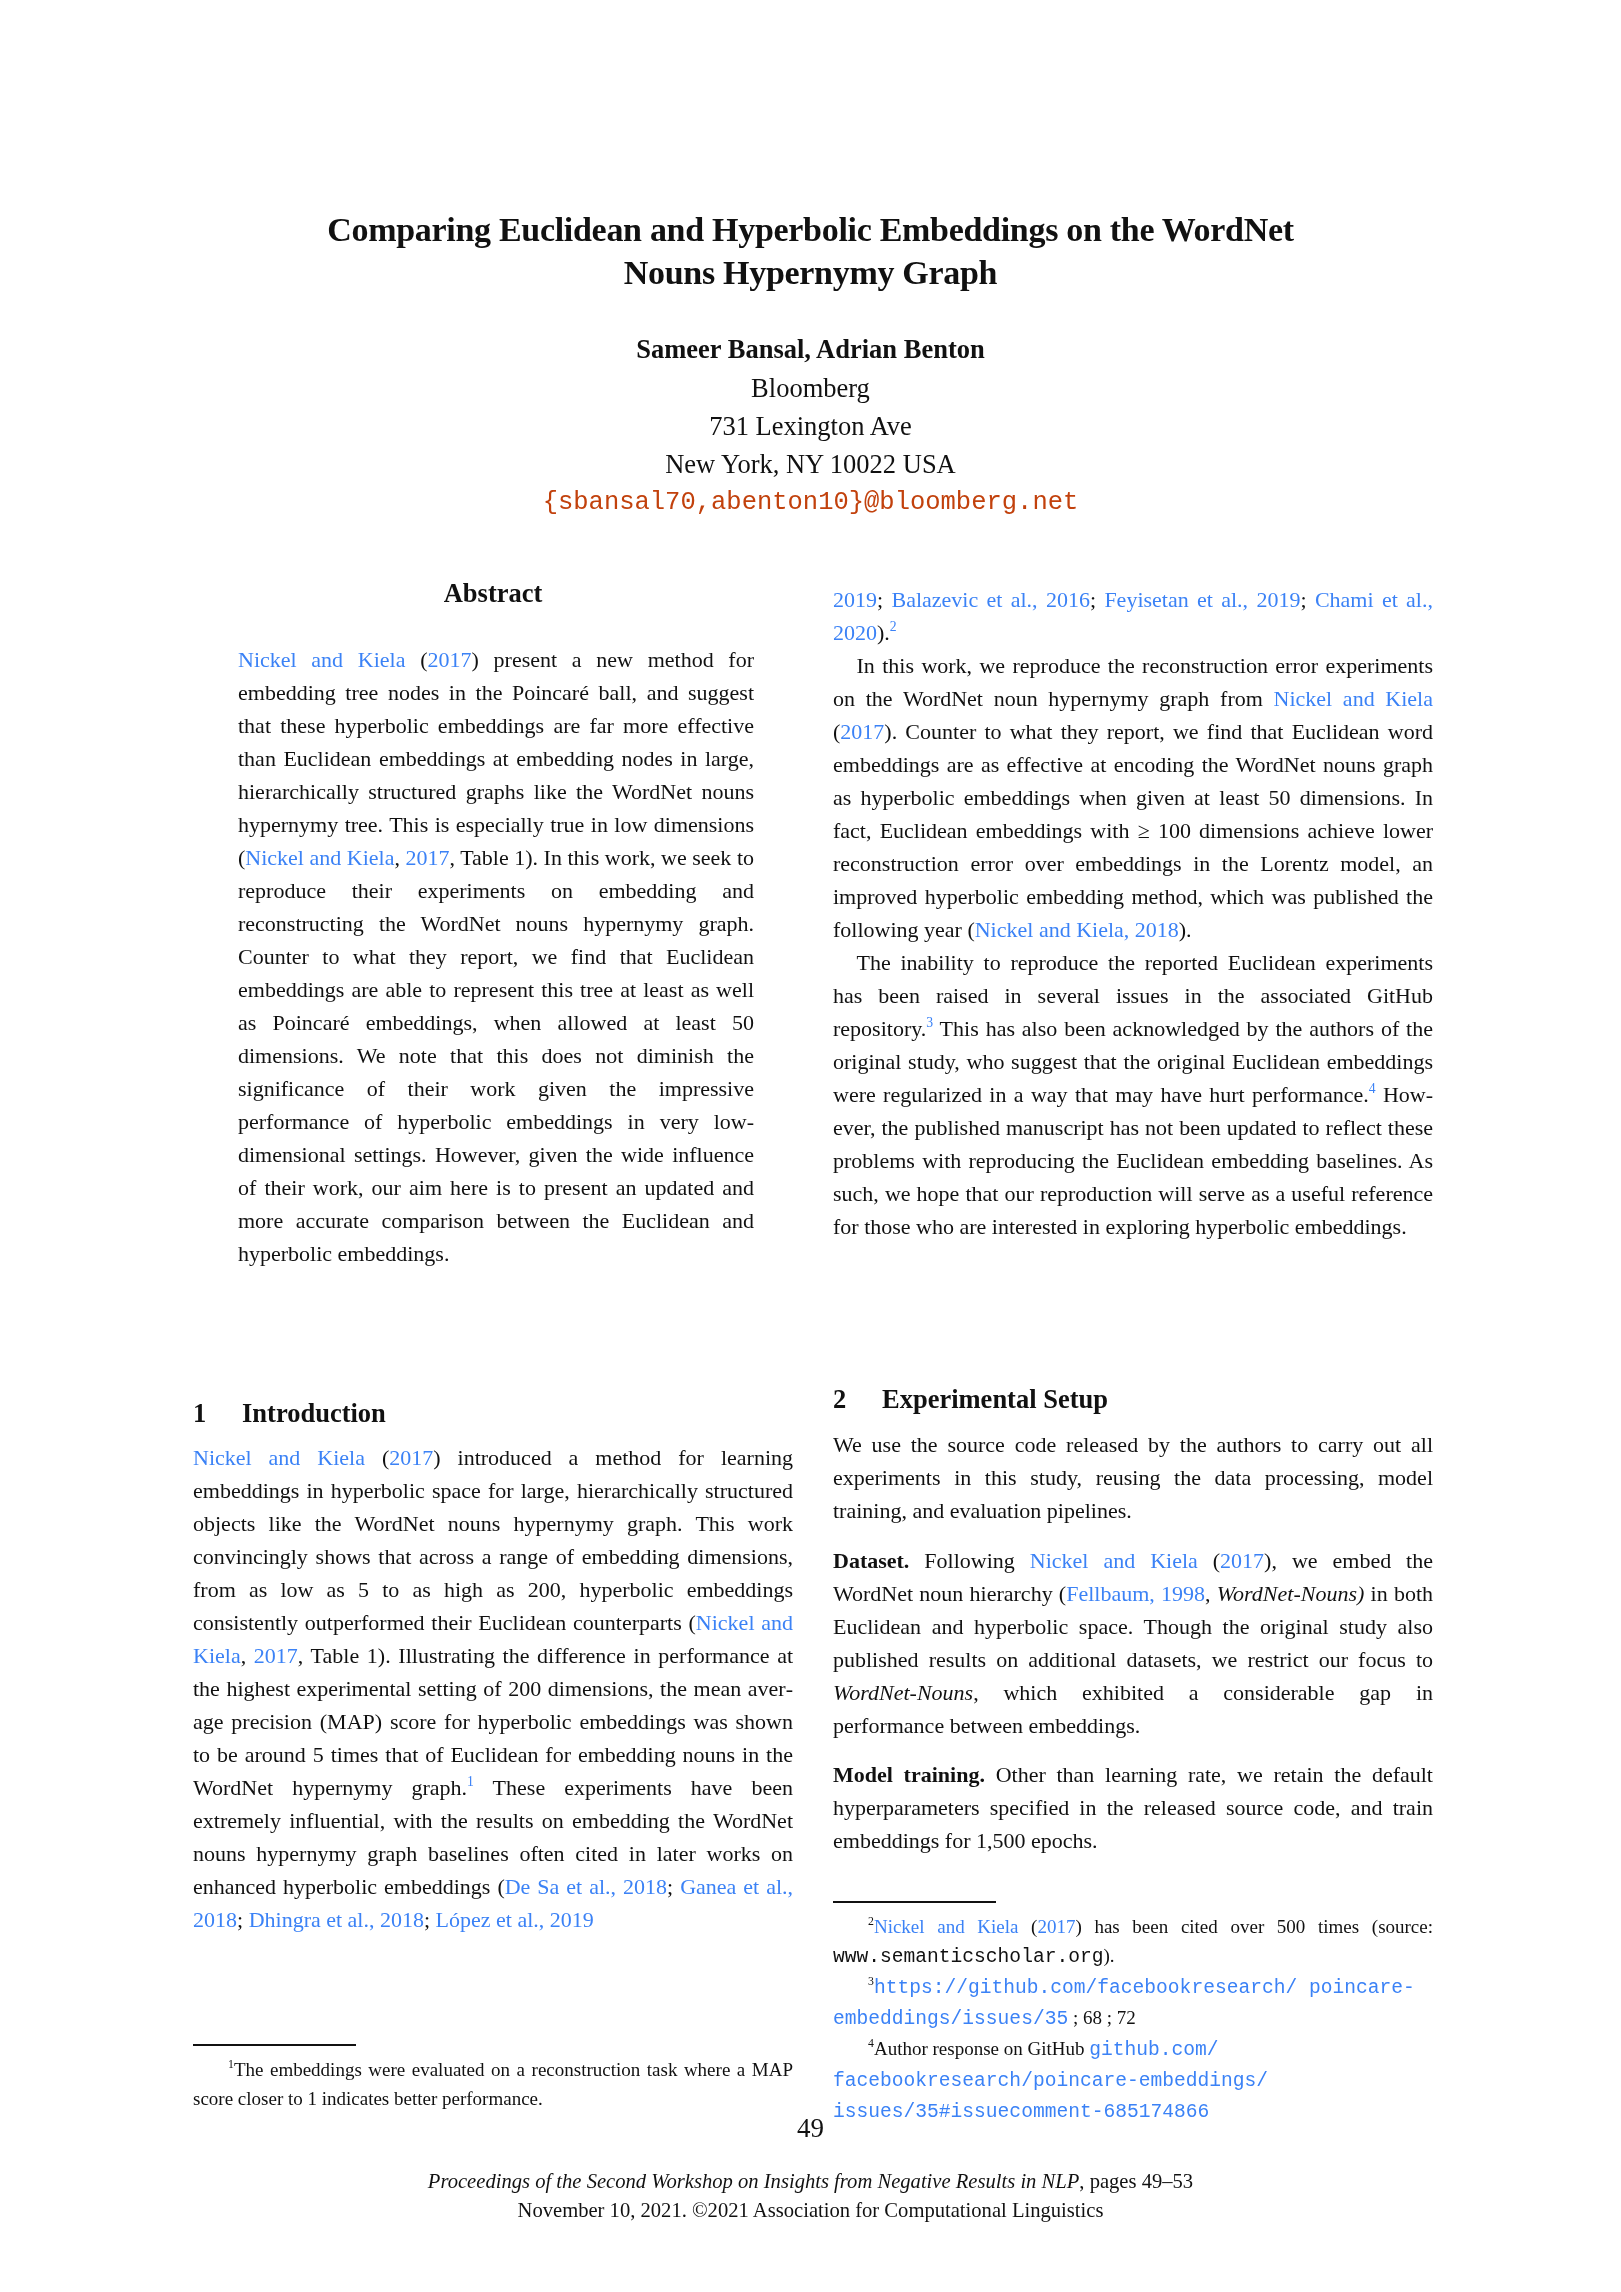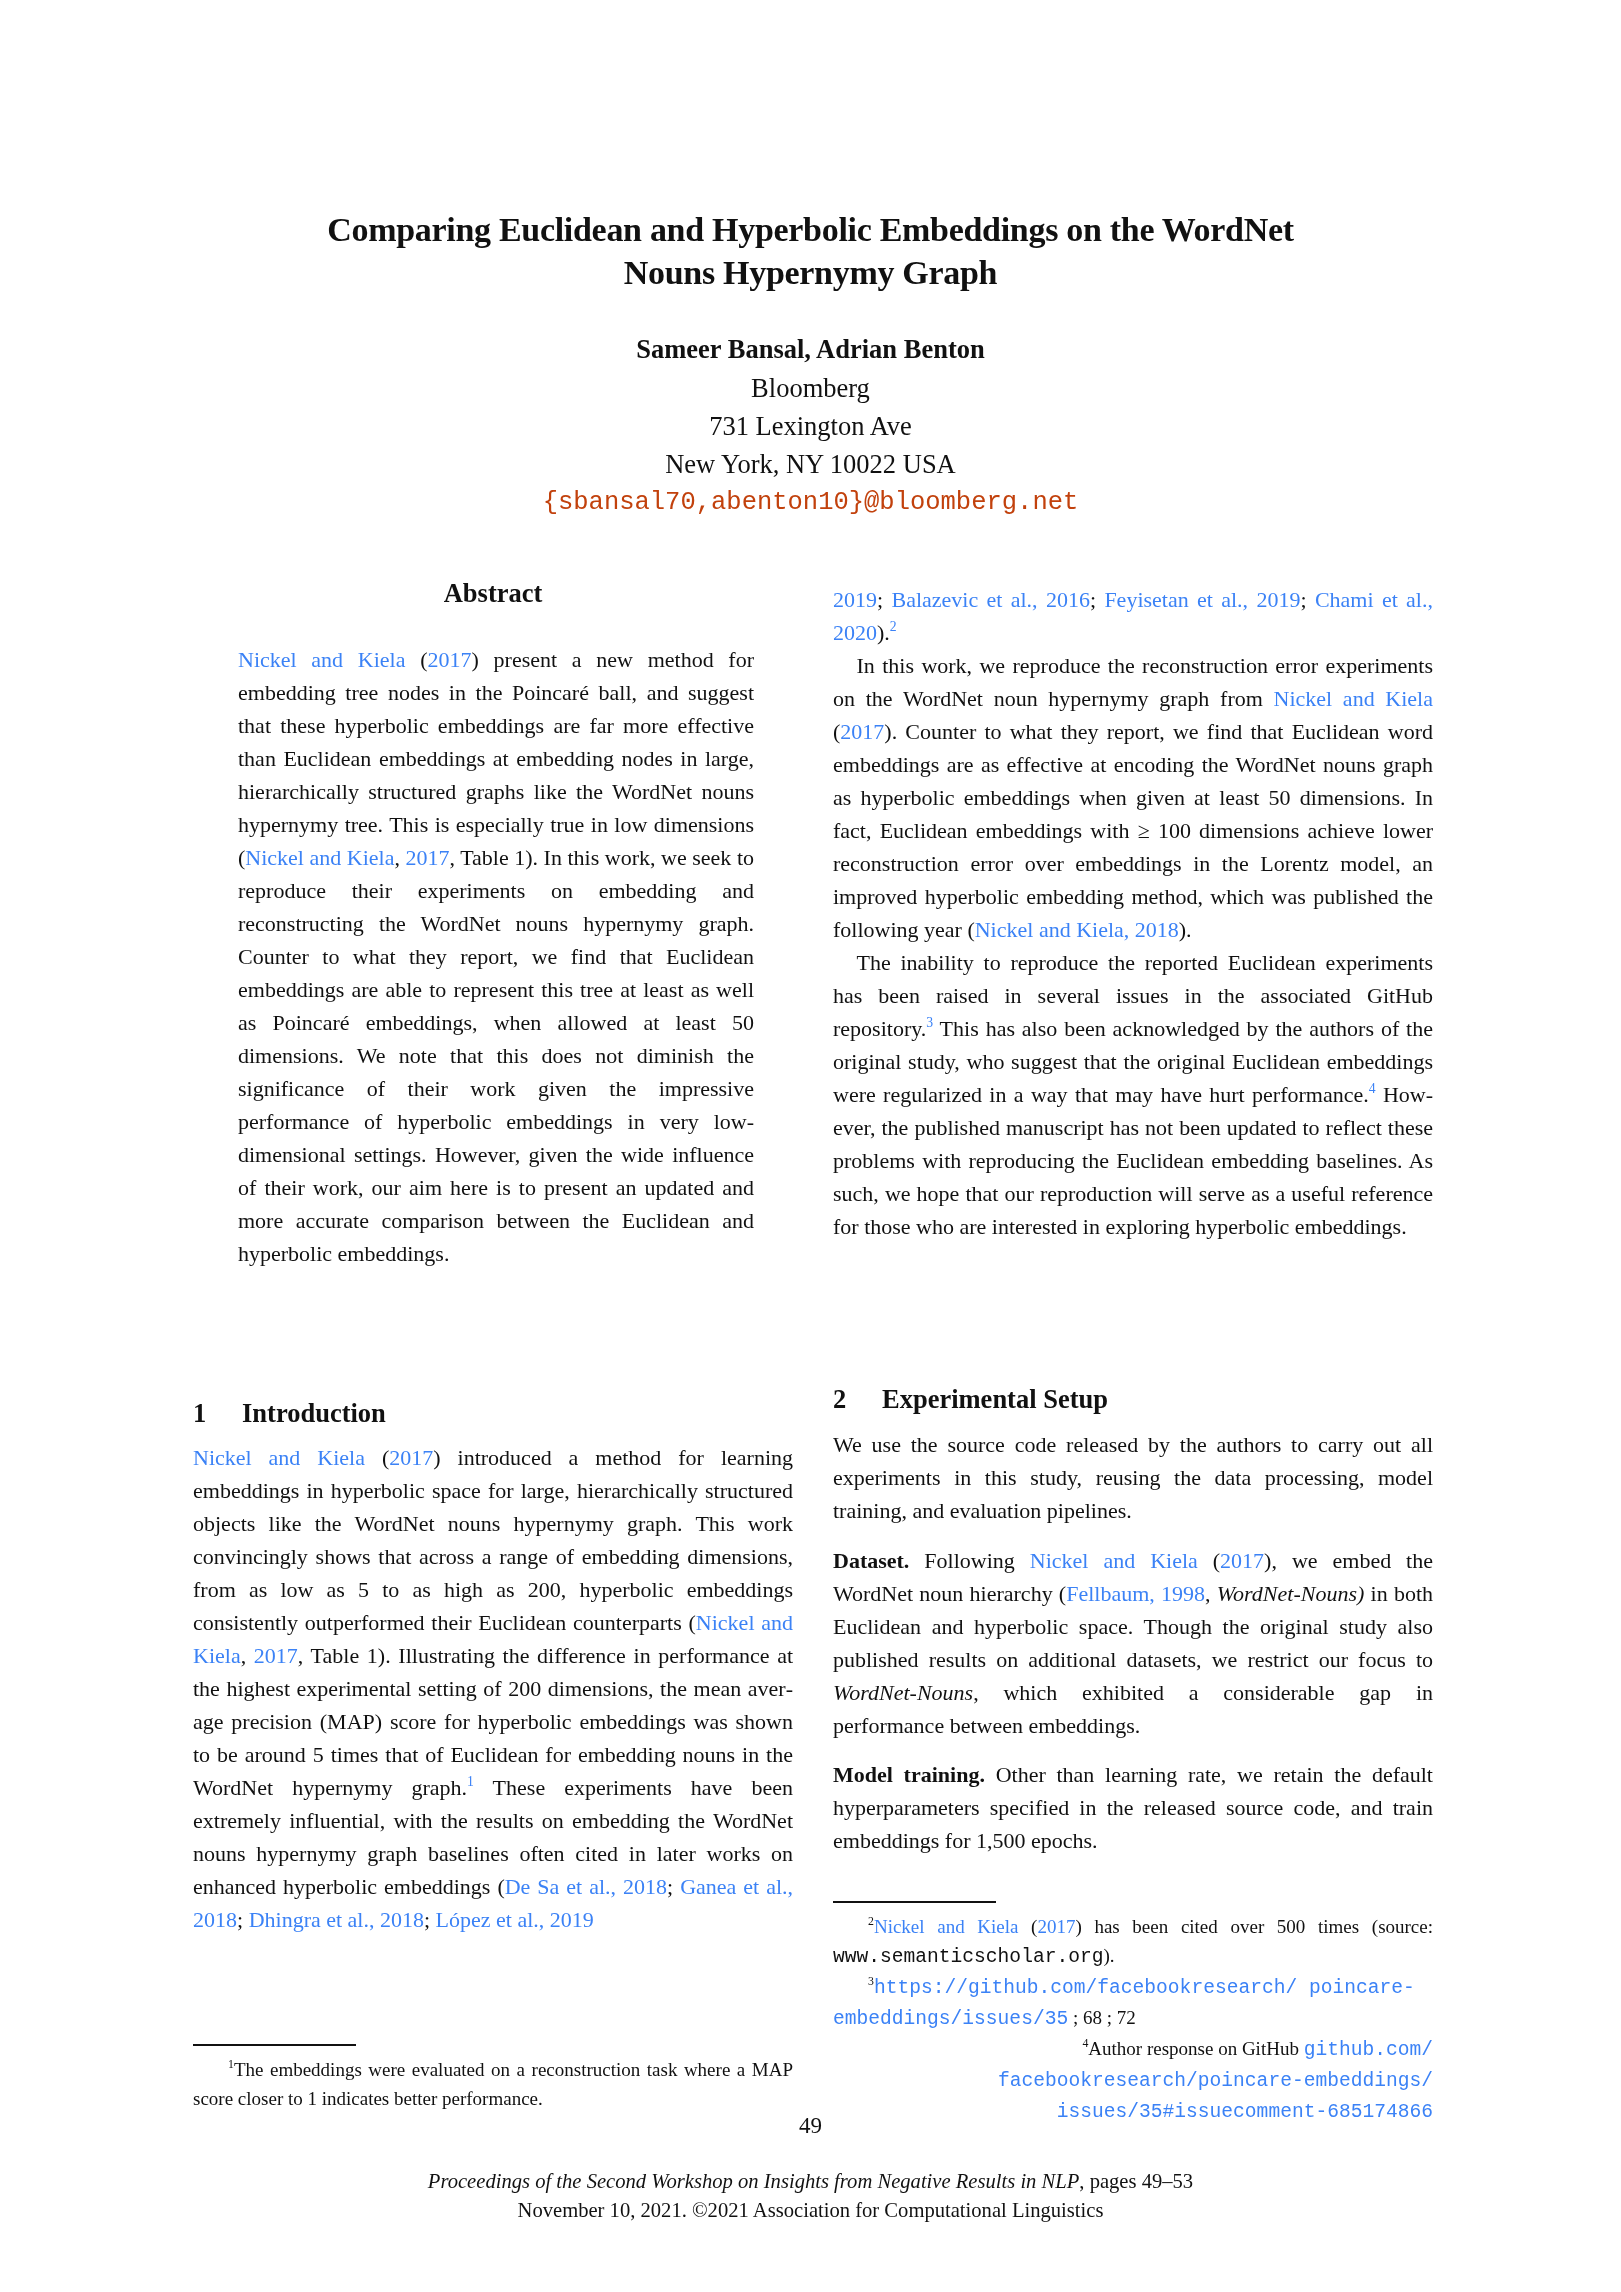"4Author response on GitHub github.com/" p.ind { text-align: right -> left }
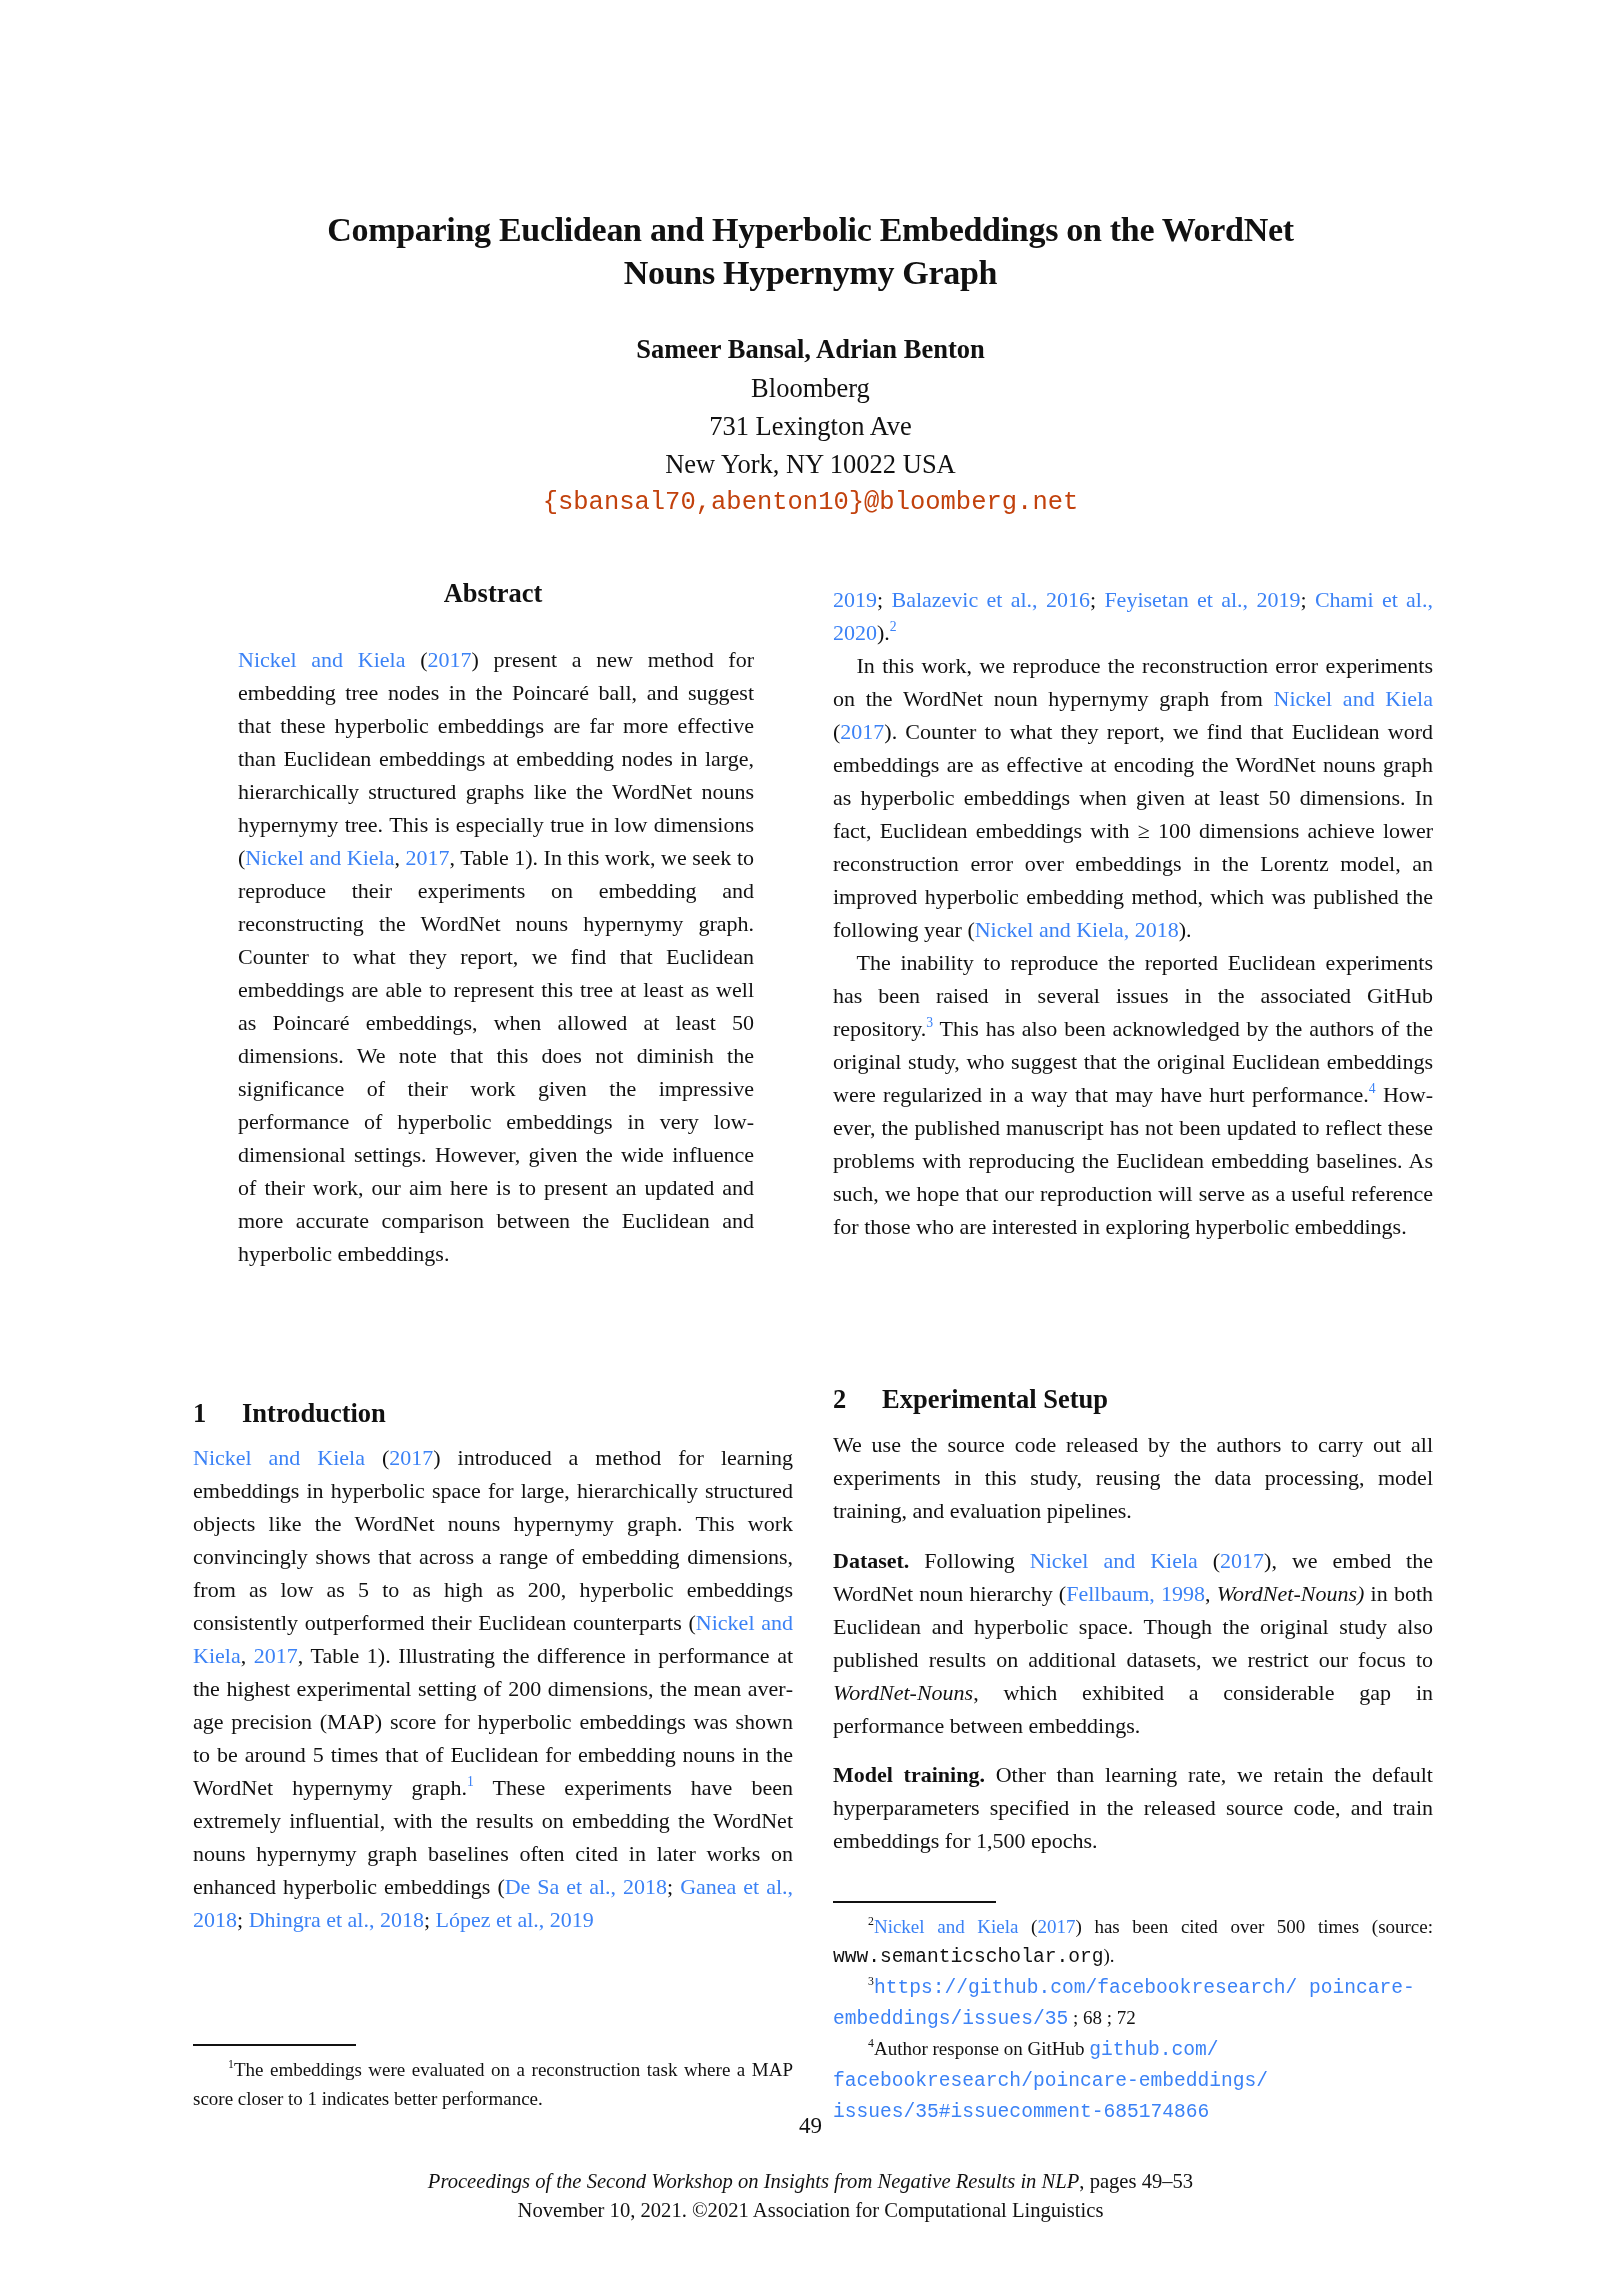"49" .pagenum { font-size: 23px -> 27px }
